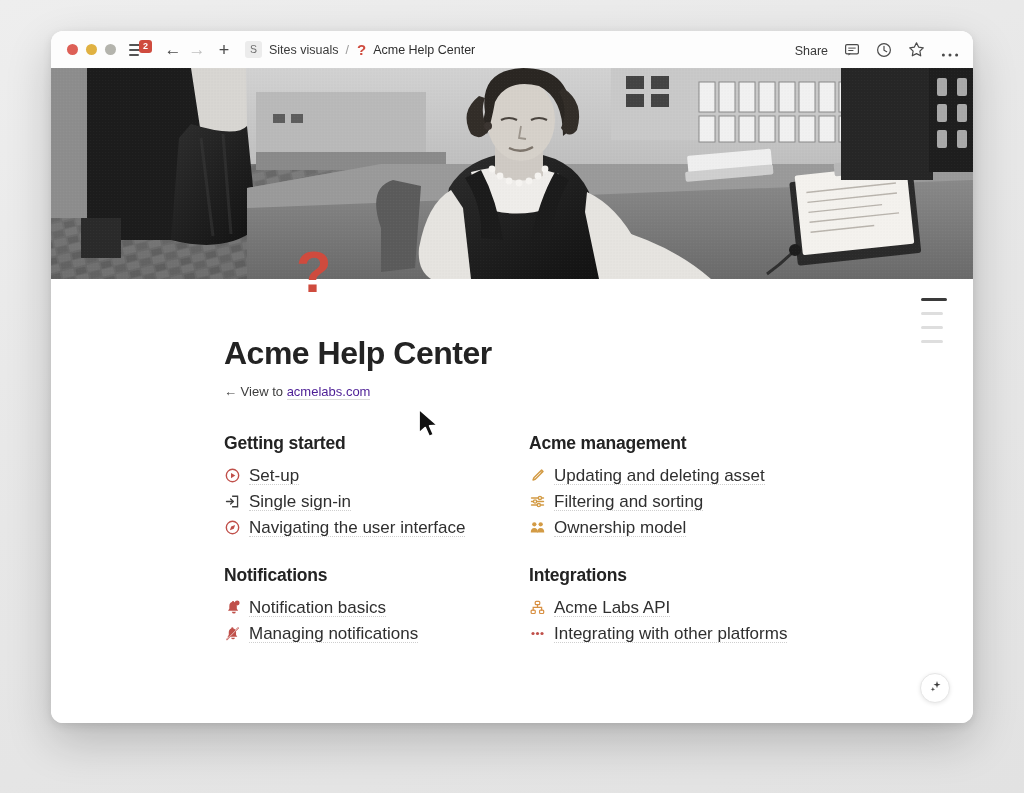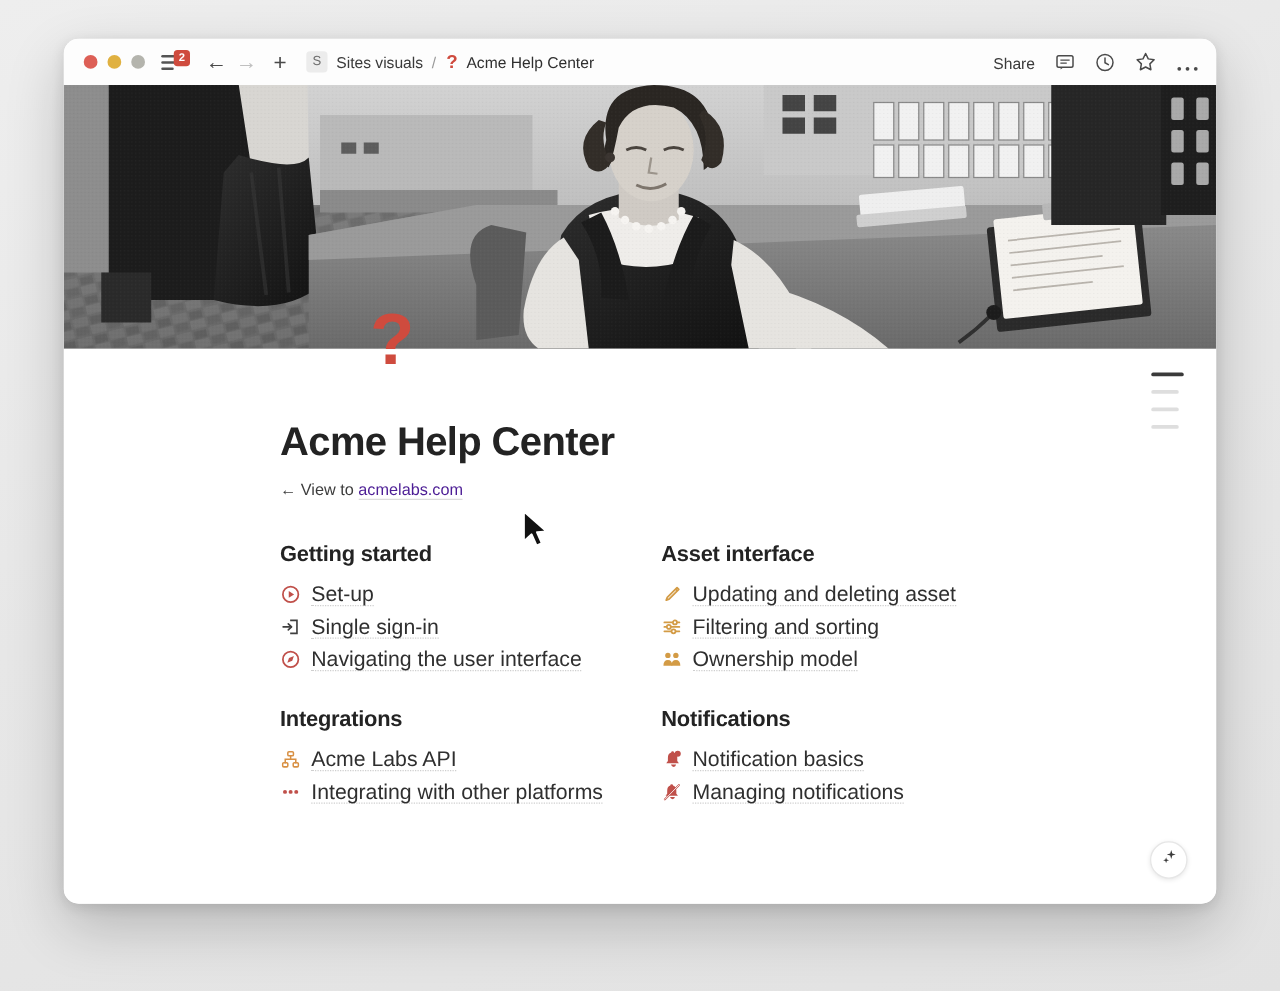"Asset interface" div.section-title { text: Asset interface -> Acme management }
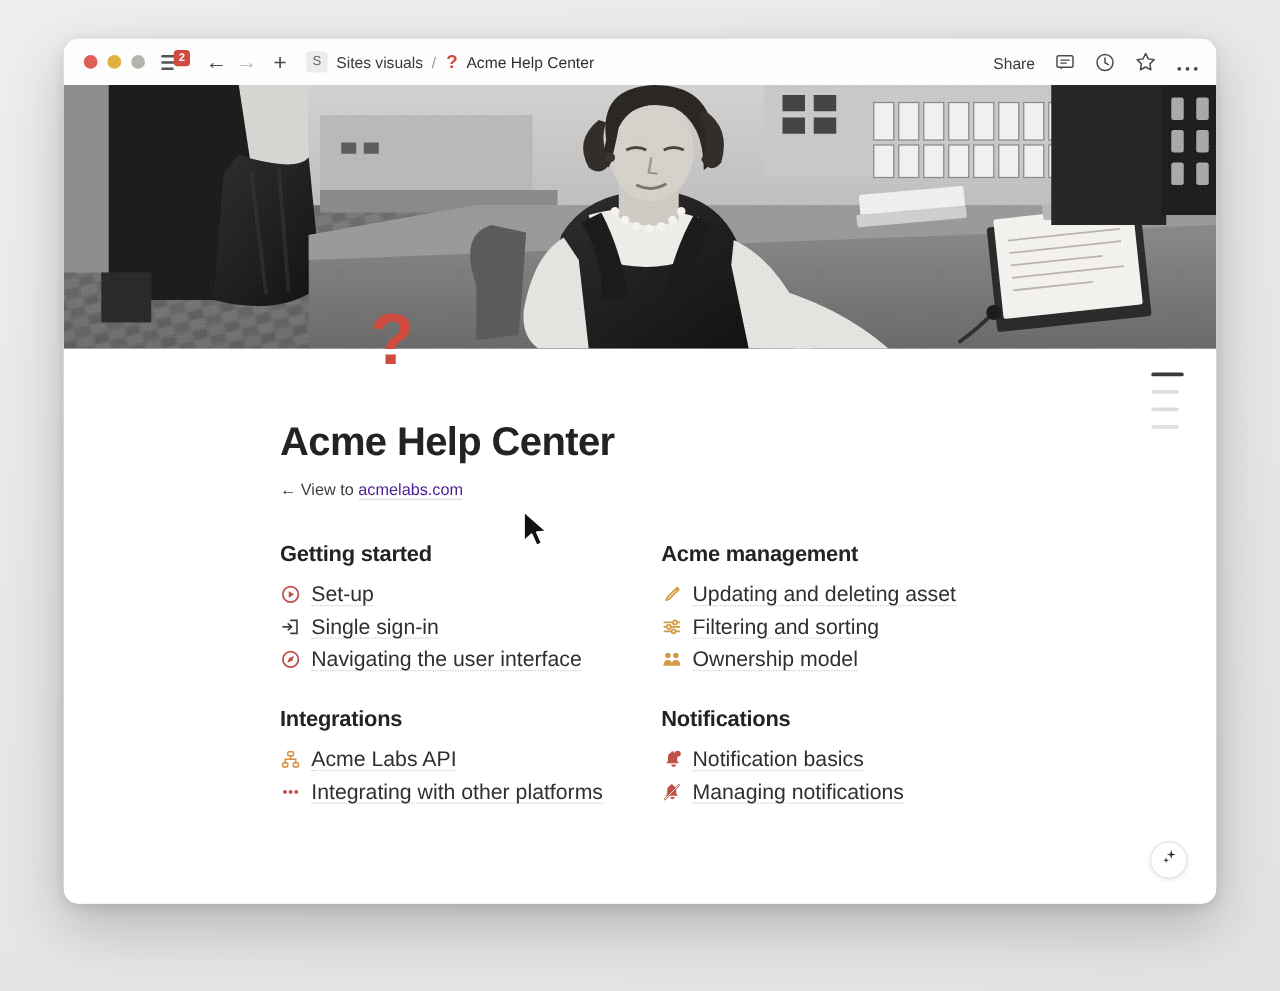"Integrations" div.section { order: before "Notifications" -> after "Notifications" }
